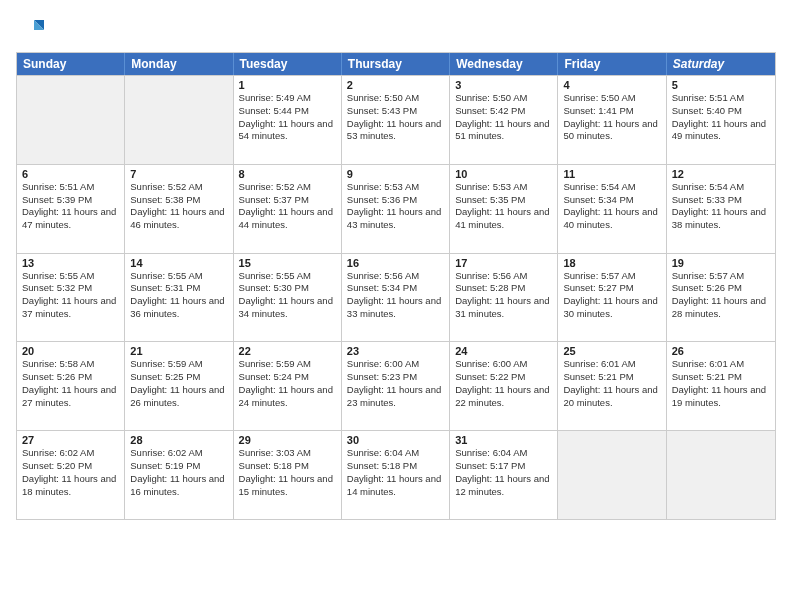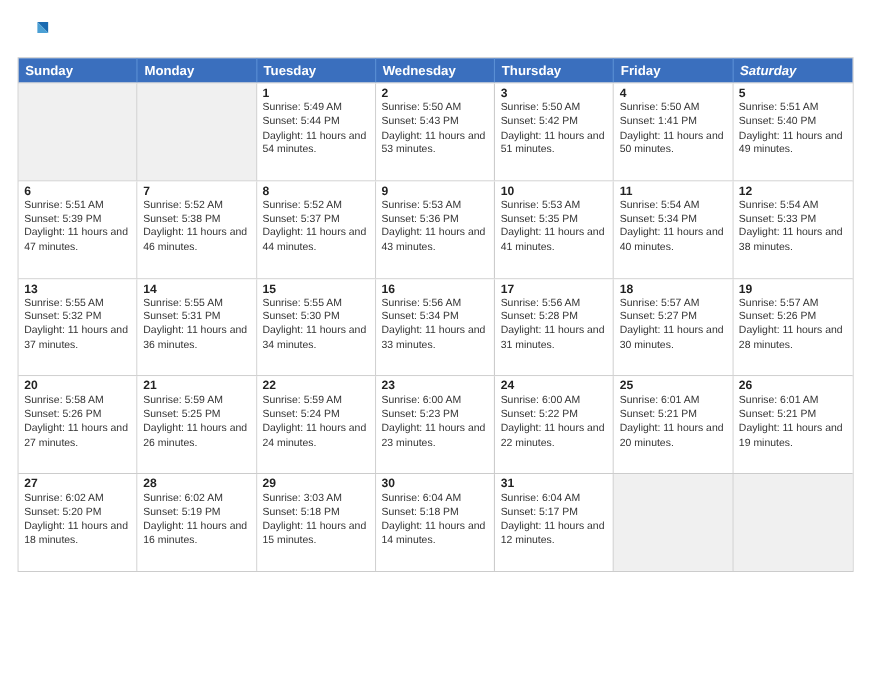"Wednesday" div.cal-header-cell { order: before "Thursday" -> after "Thursday" }
